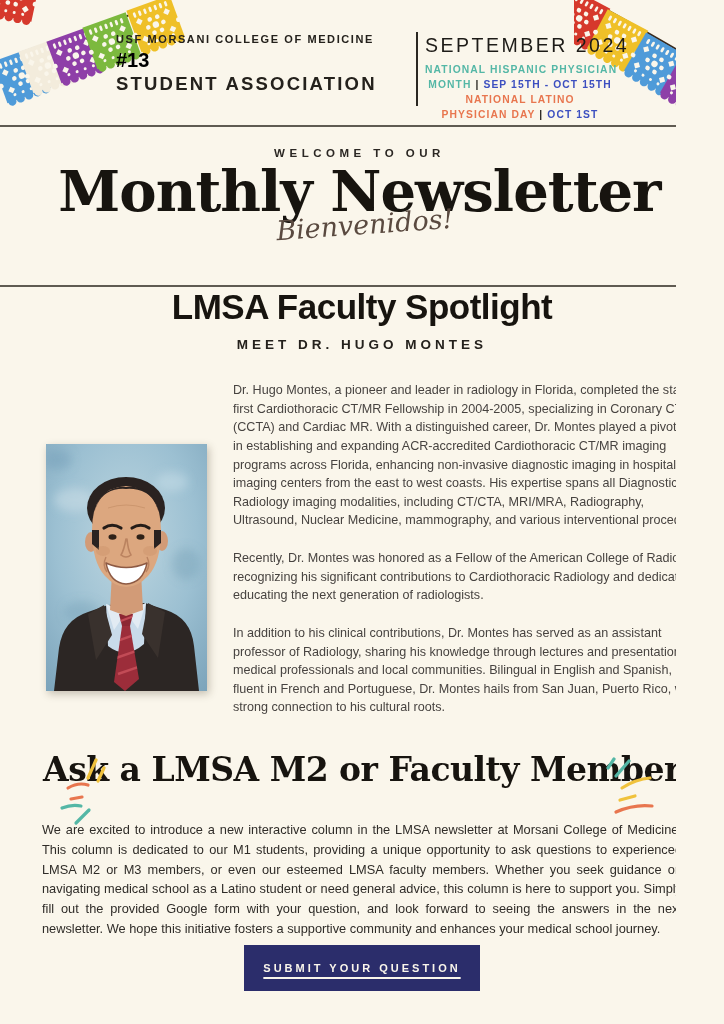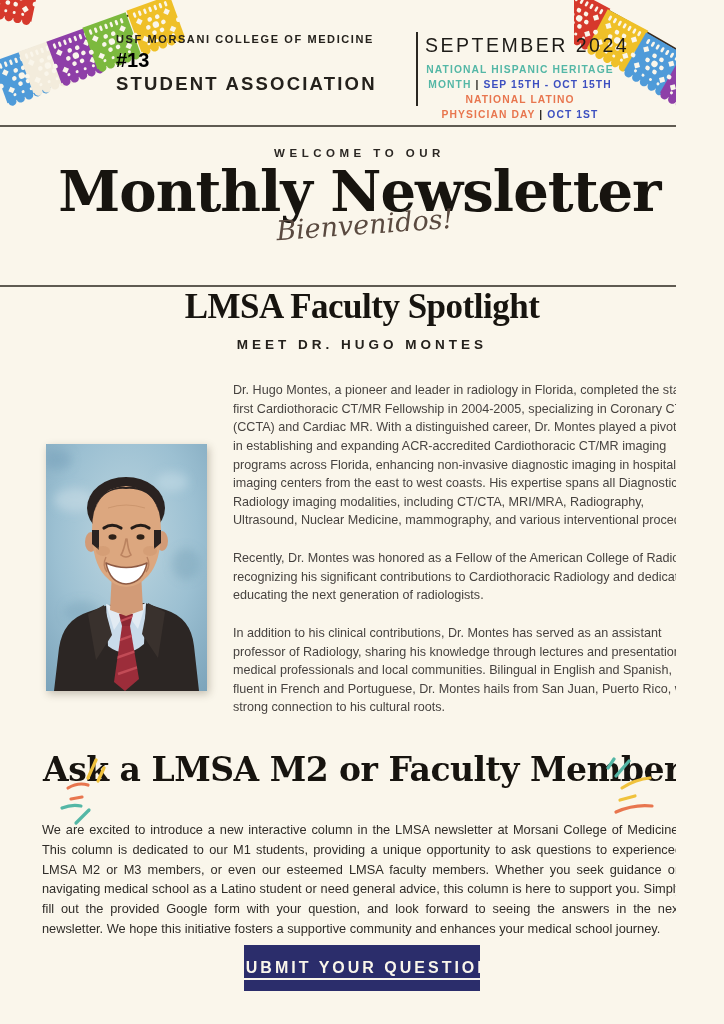"NATIONAL HISPANIC HERITAGE" span.teal { text: HERITAGE -> PHYSICIAN }
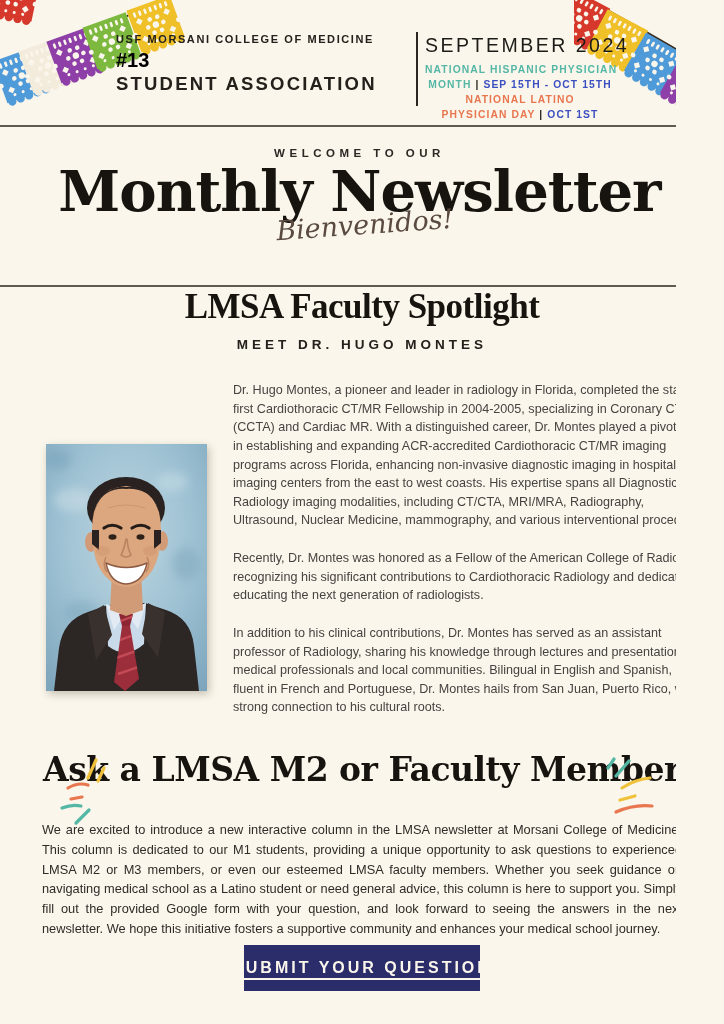"LMSA Faculty Spotlight" .spot-title { font-family: Liberation Serif, serif -> Liberation Sans, sans-serif }
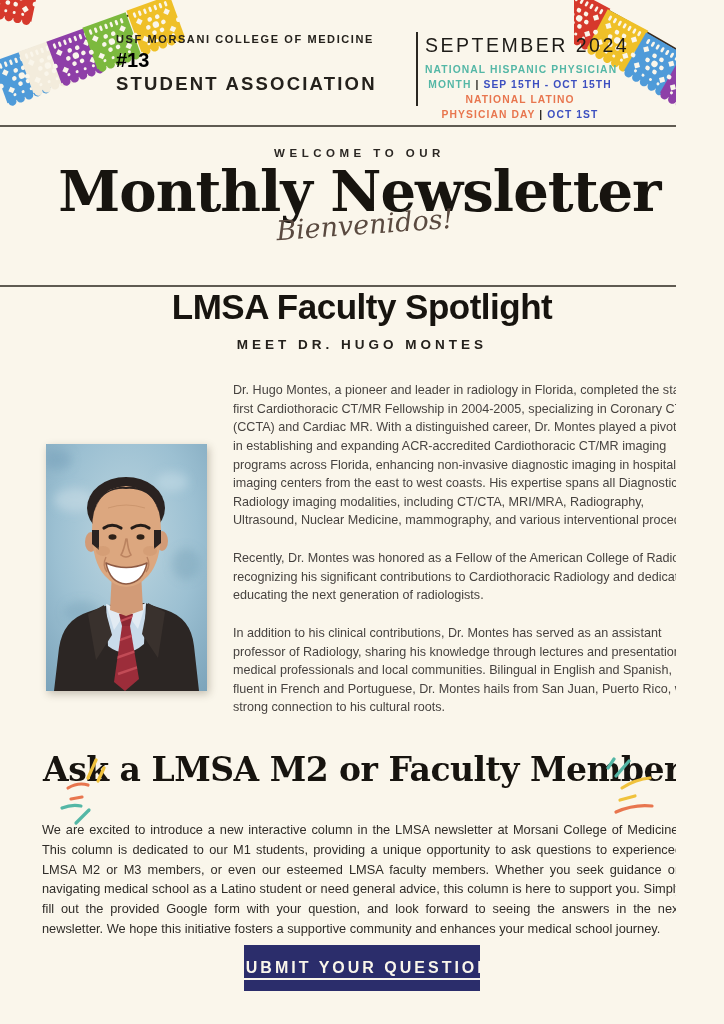"SUBMIT YOUR QUESTION" .submit-btn span { font-size: 16px -> 11px }
